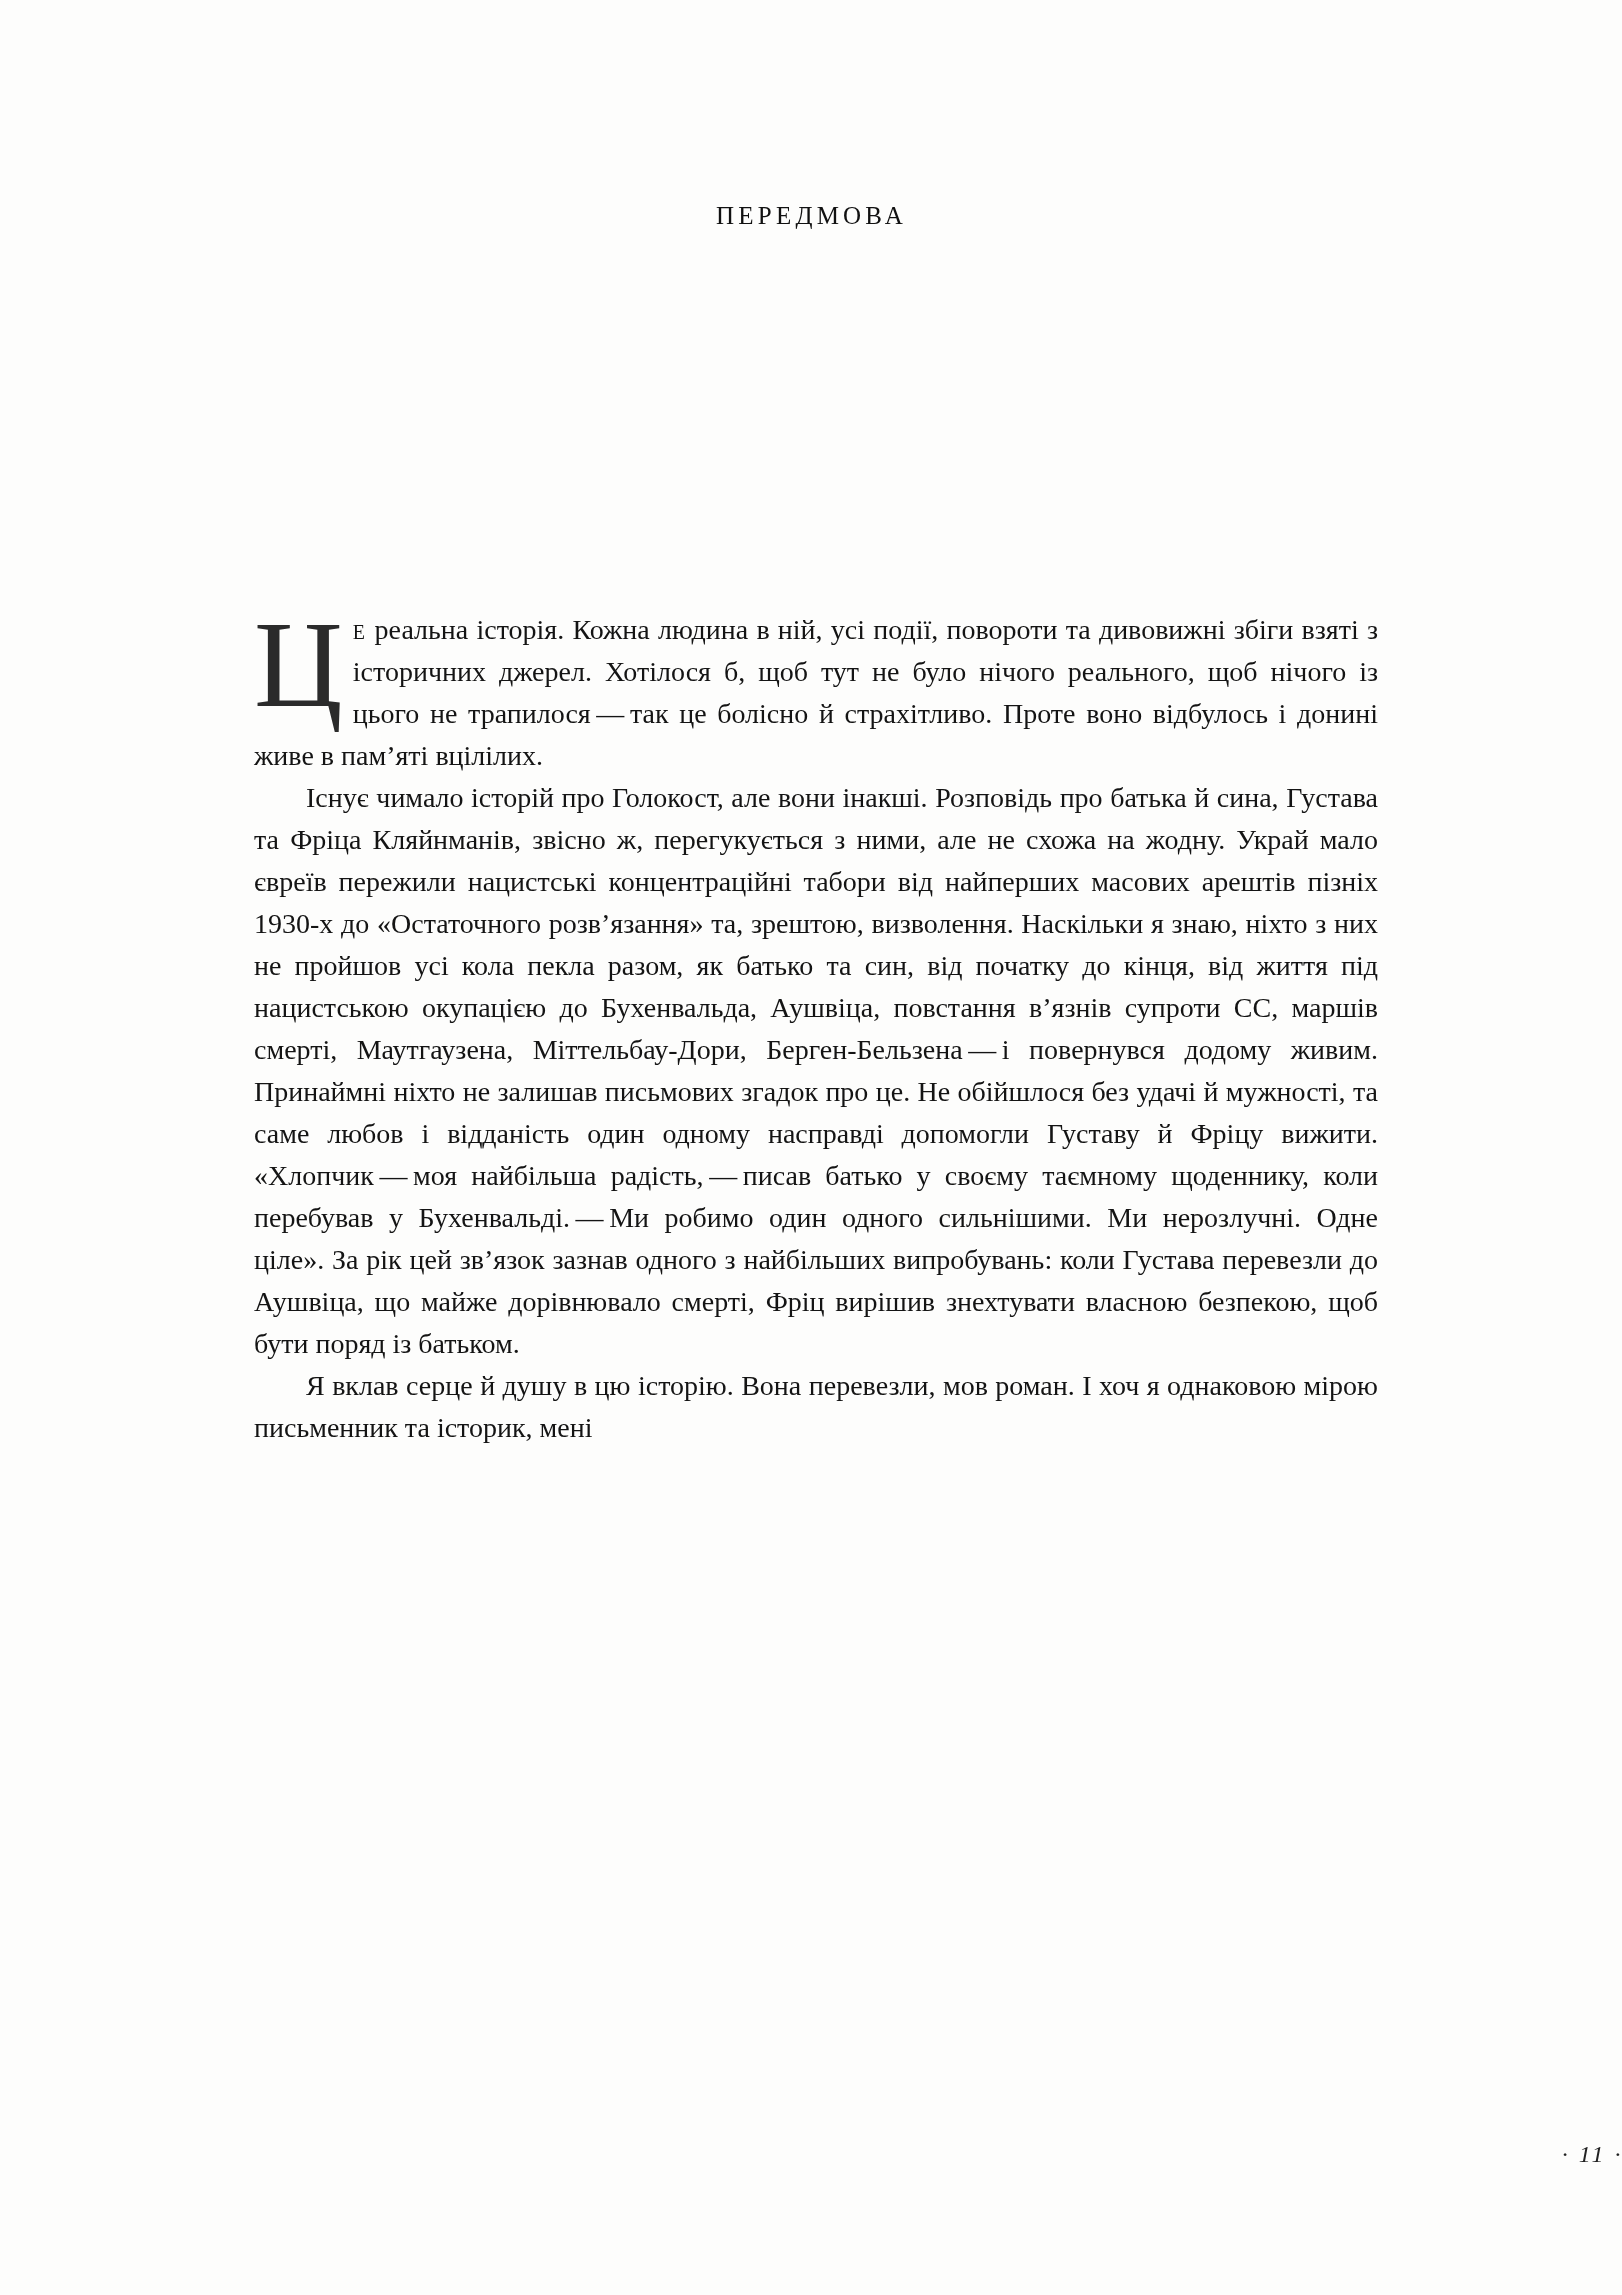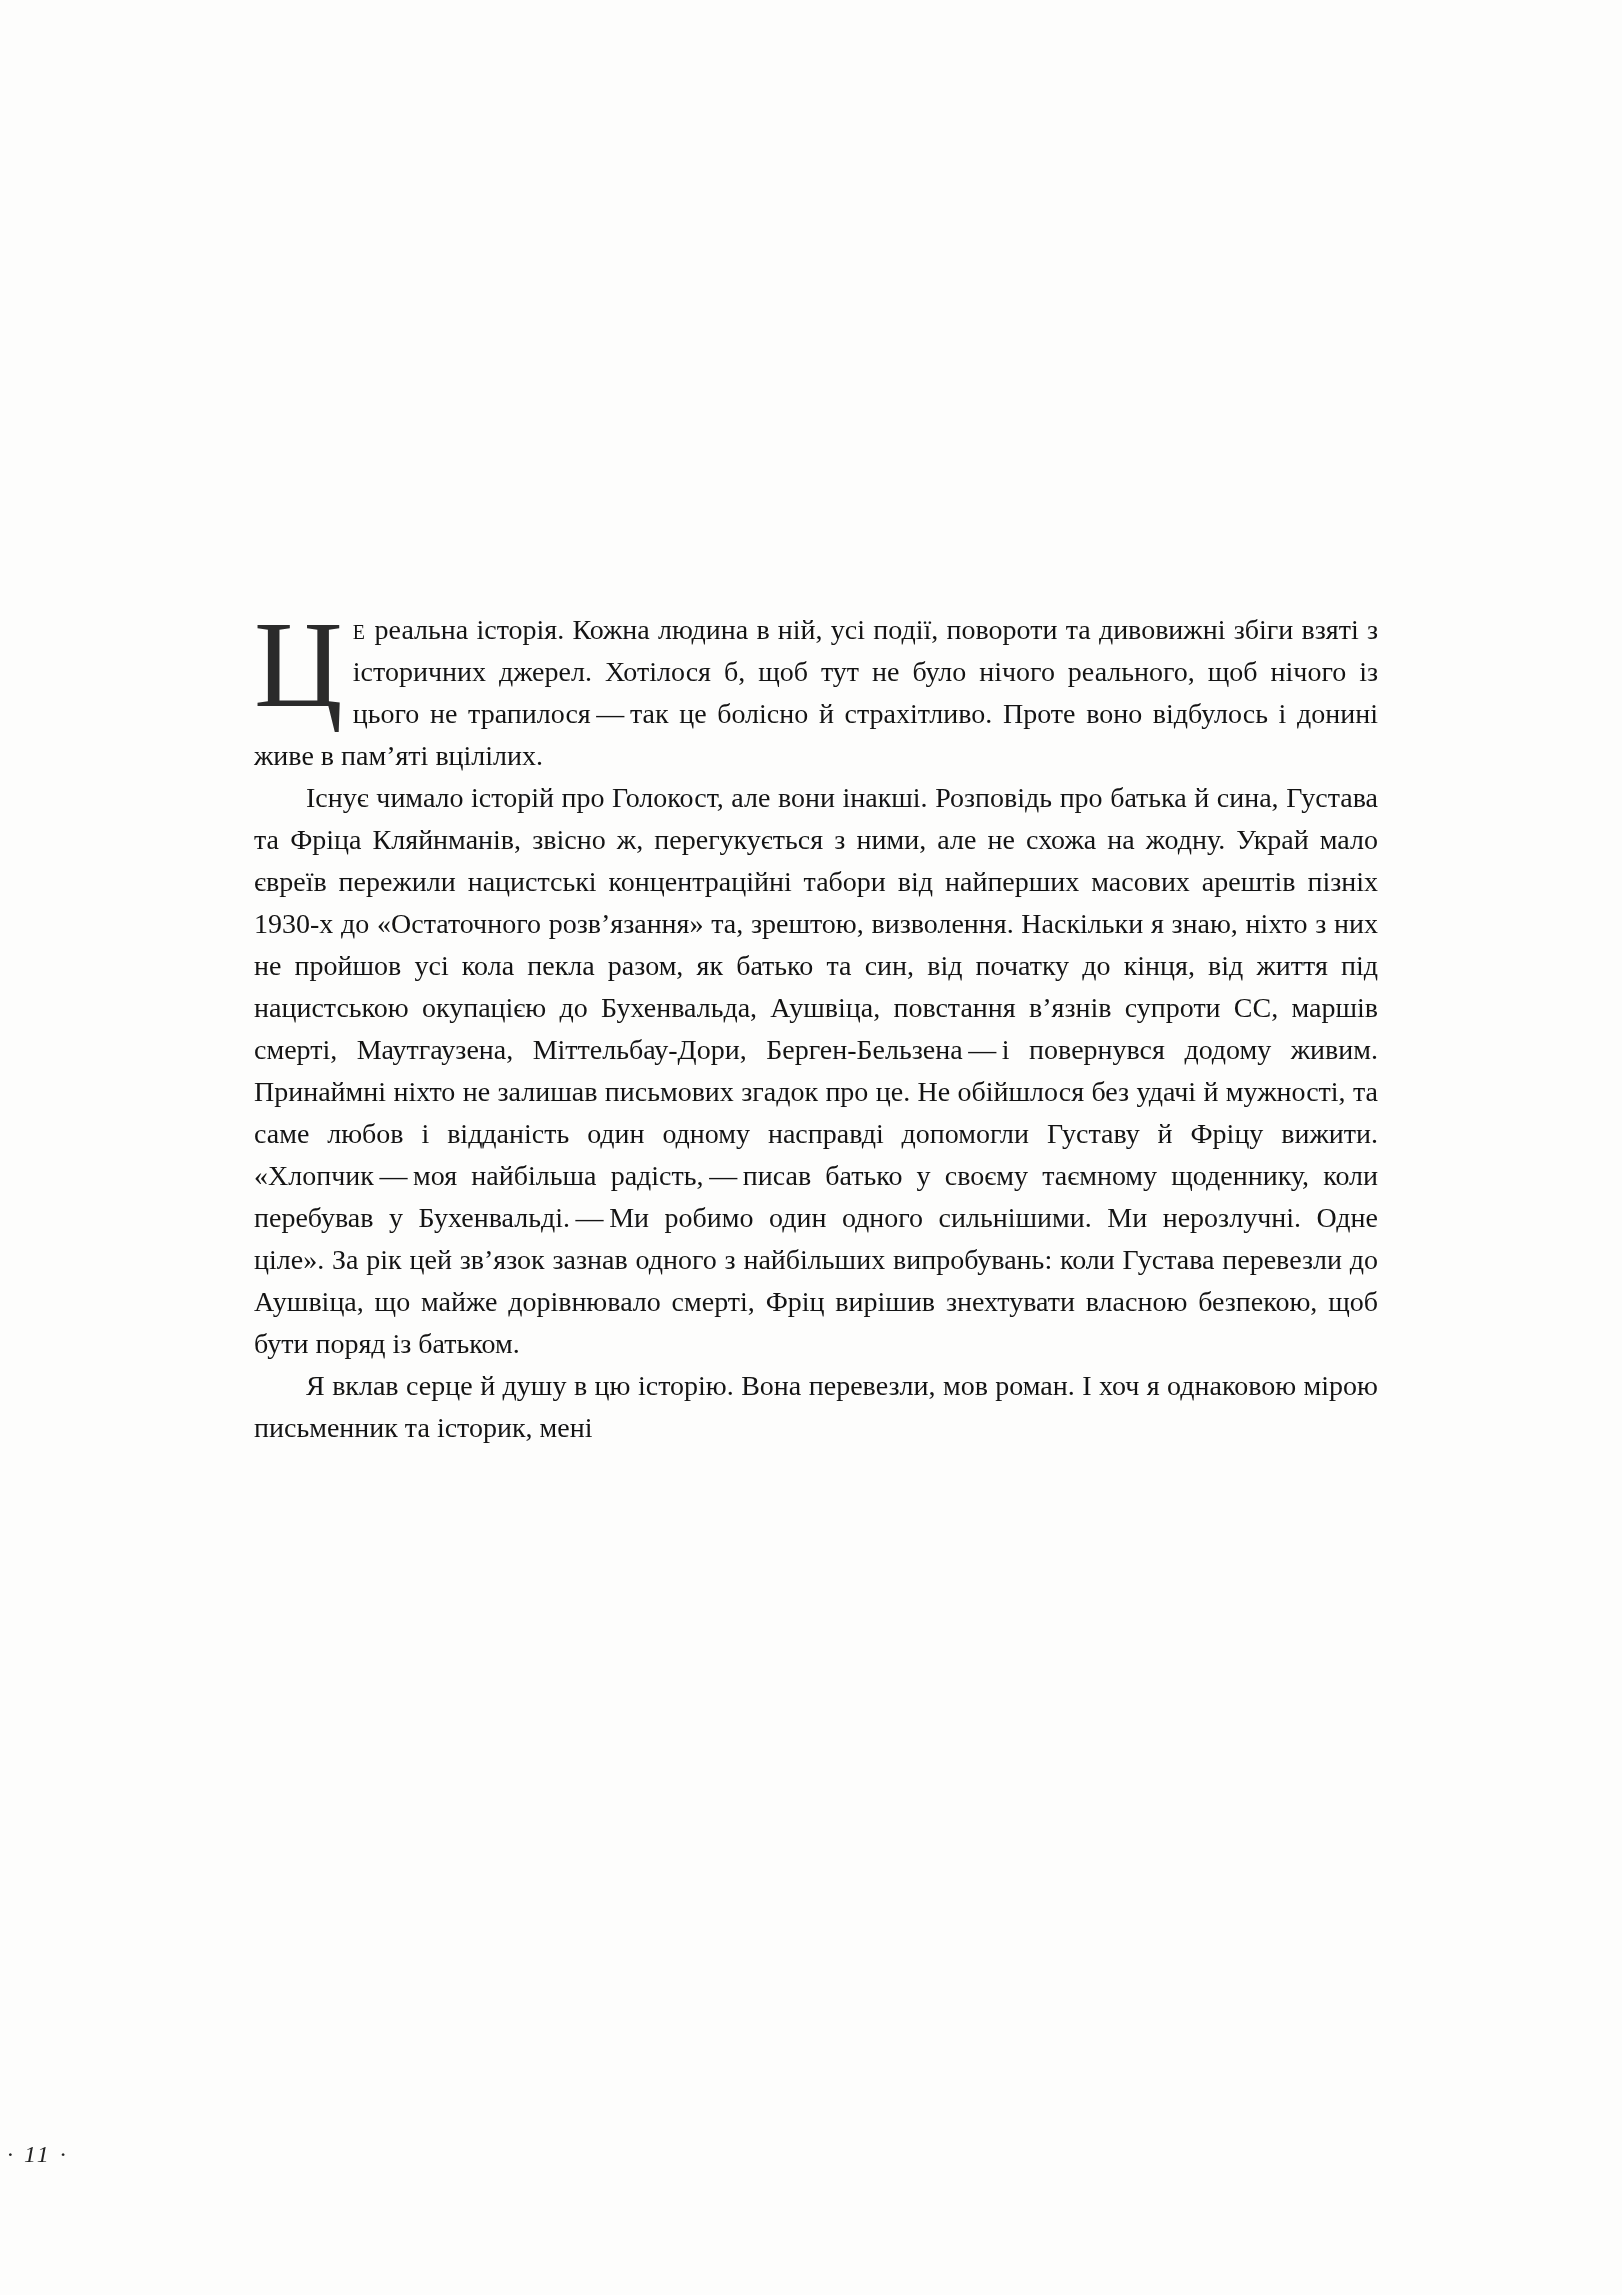"передмова" div.chapter-title { html: none -> <div>Передмова</div> }
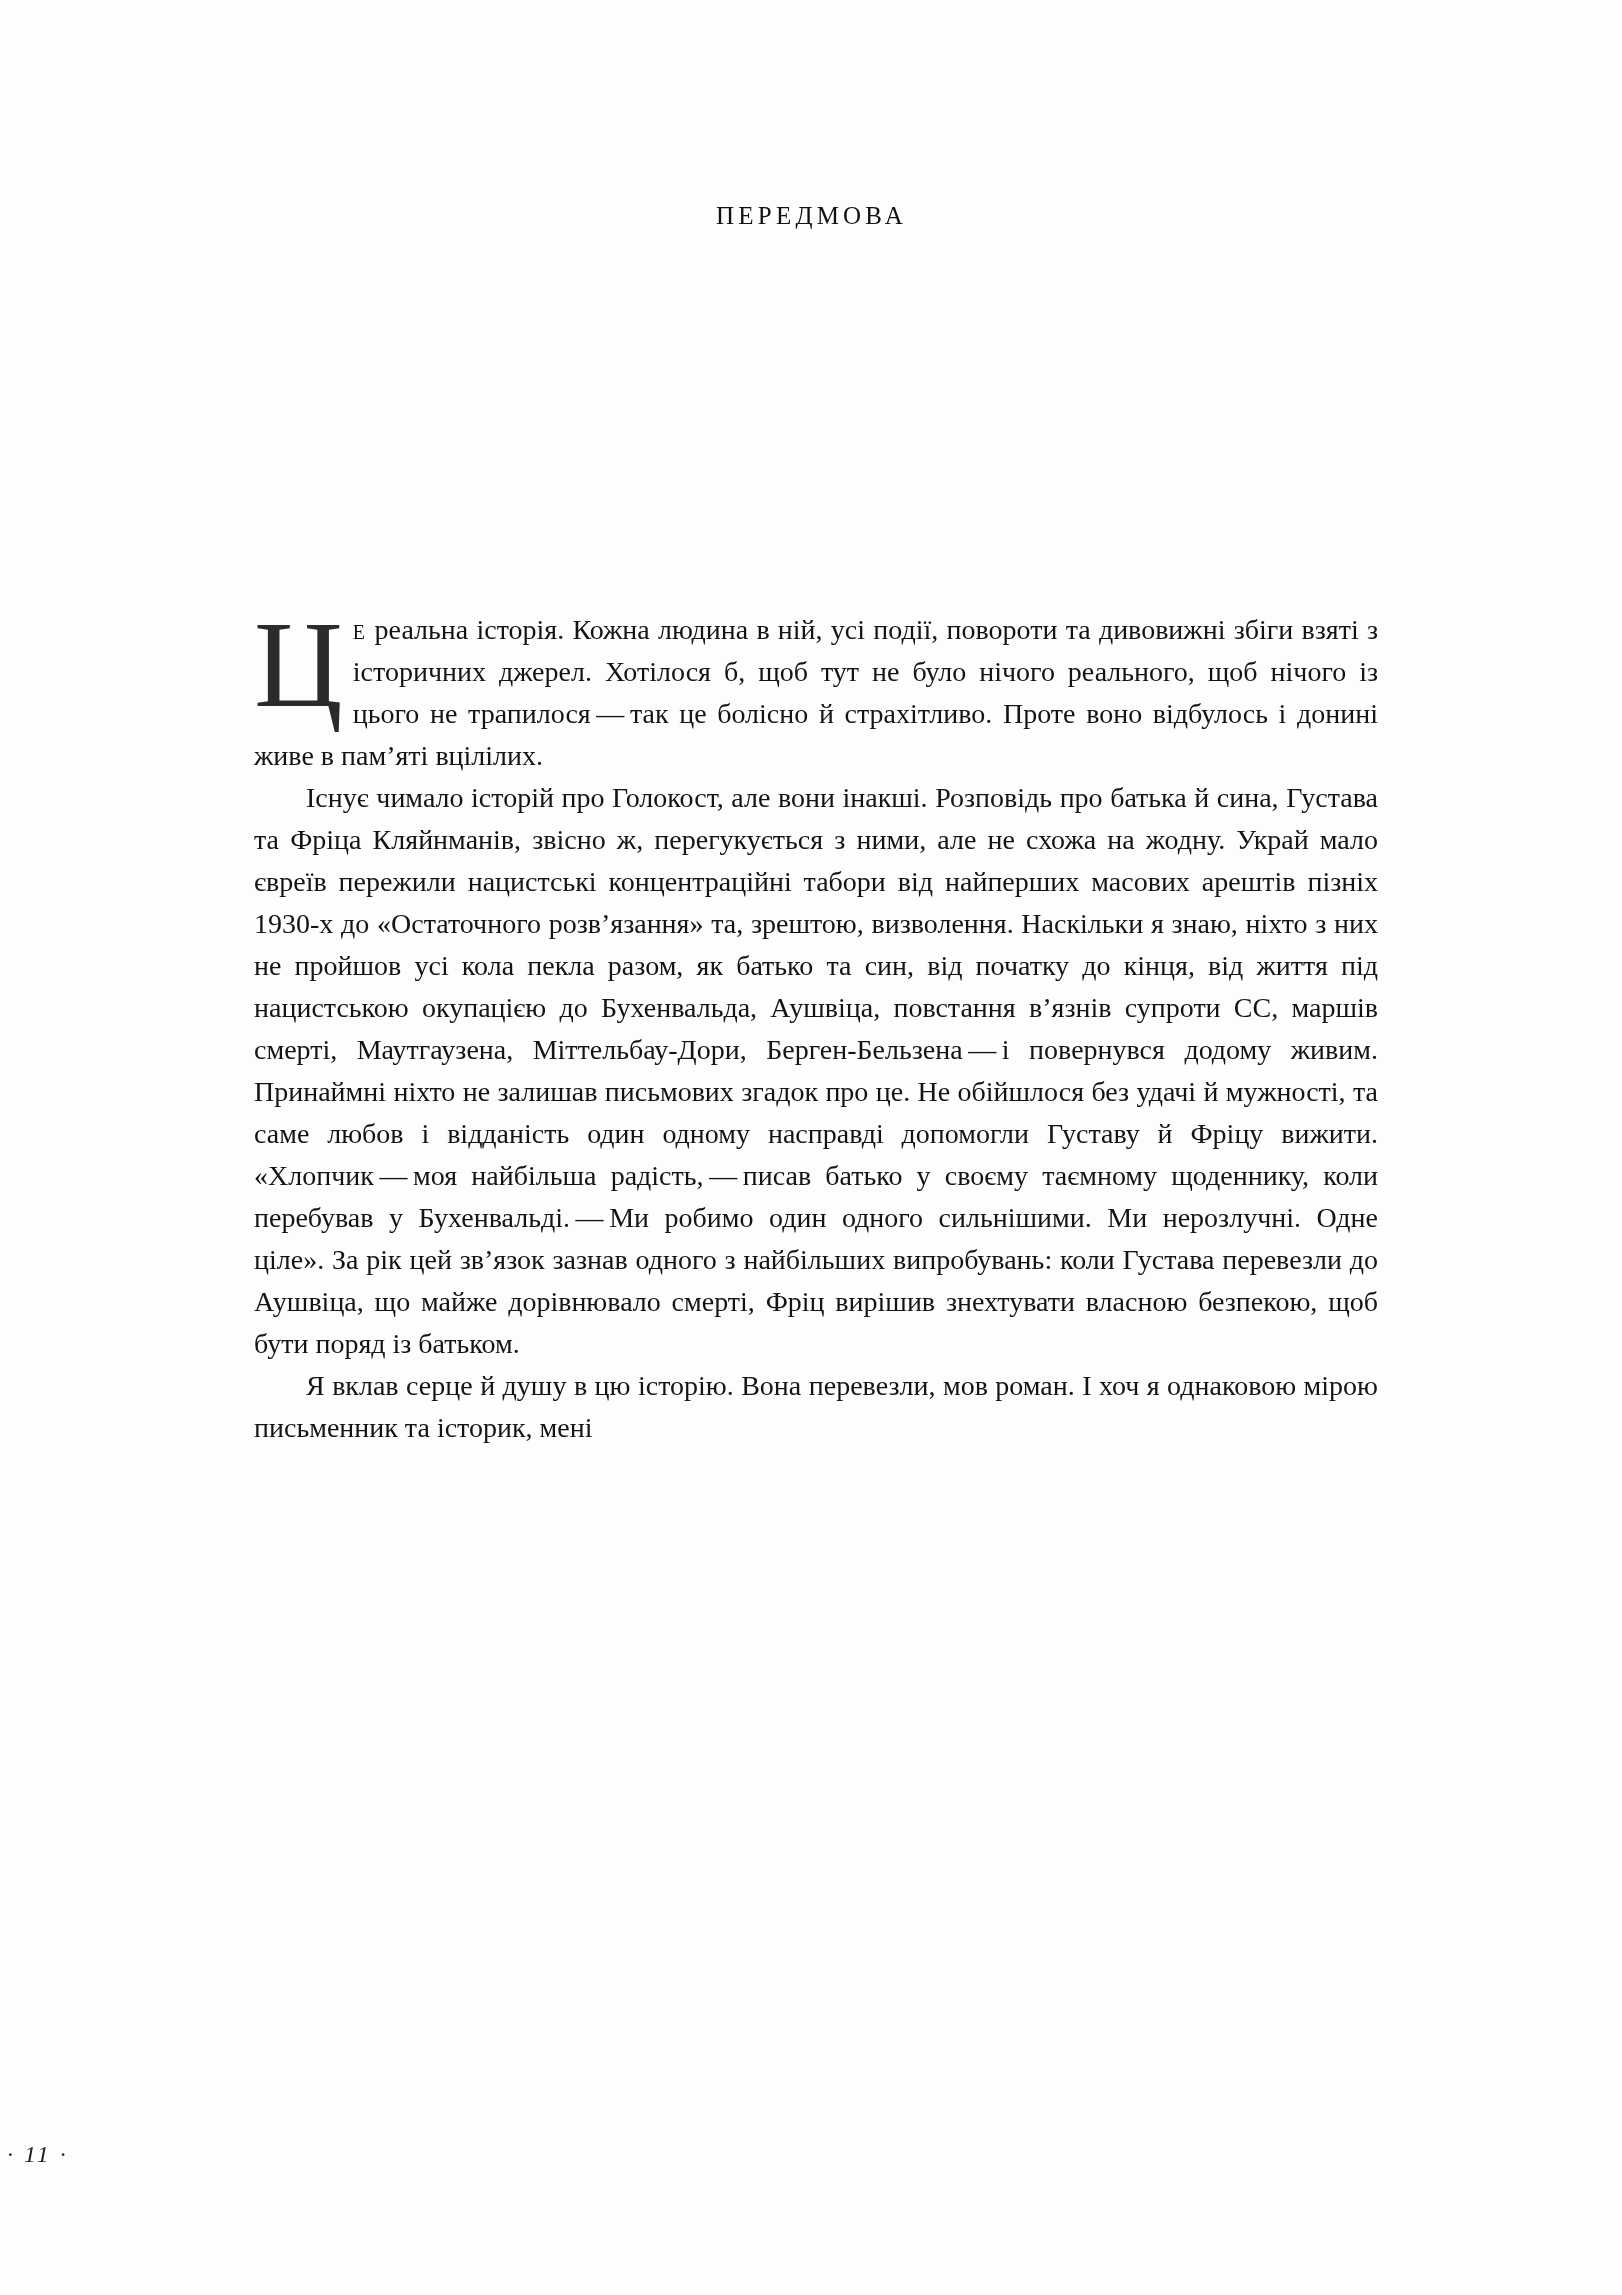"· 11 ·" .folio { left: 7px -> 0; text-align: left -> right }
